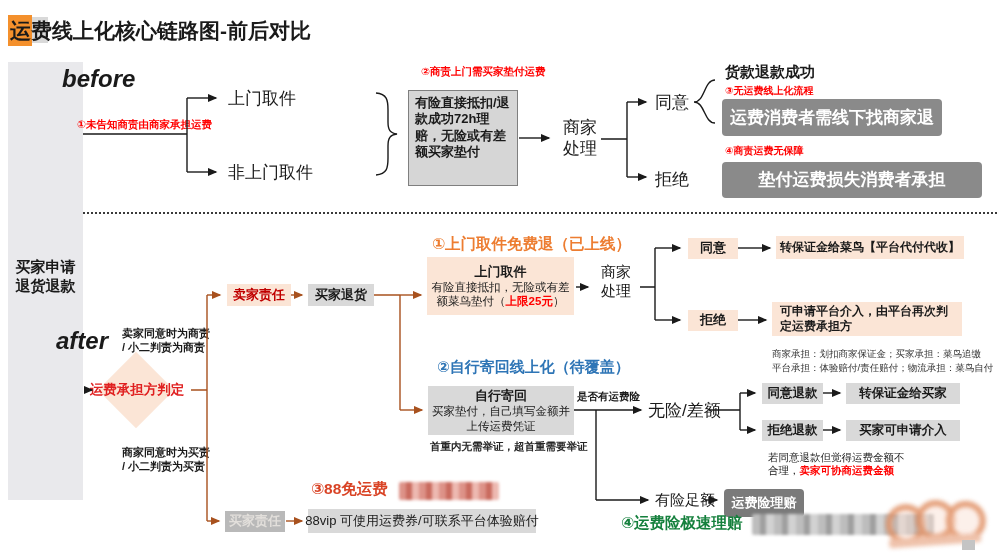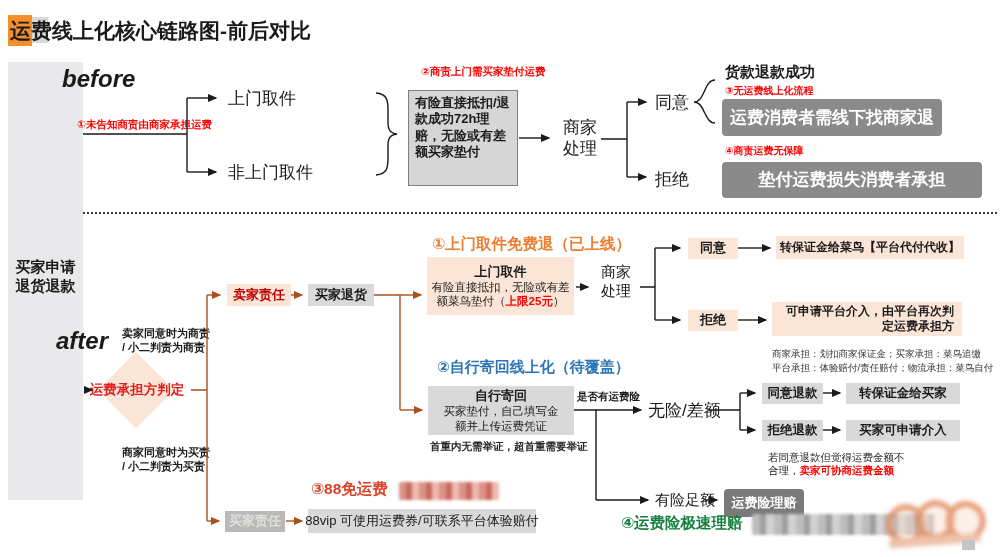"可申请平台介入，由平台再次判定运费承担方" div.box { text-align: right -> left }
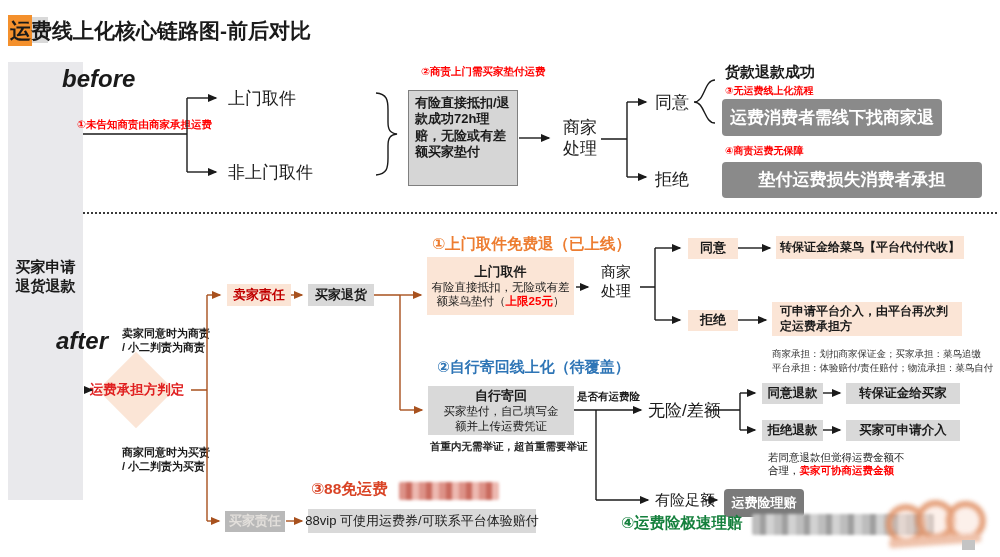"自行寄回" div.box { padding: 2px 12px -> 2px 0 }
